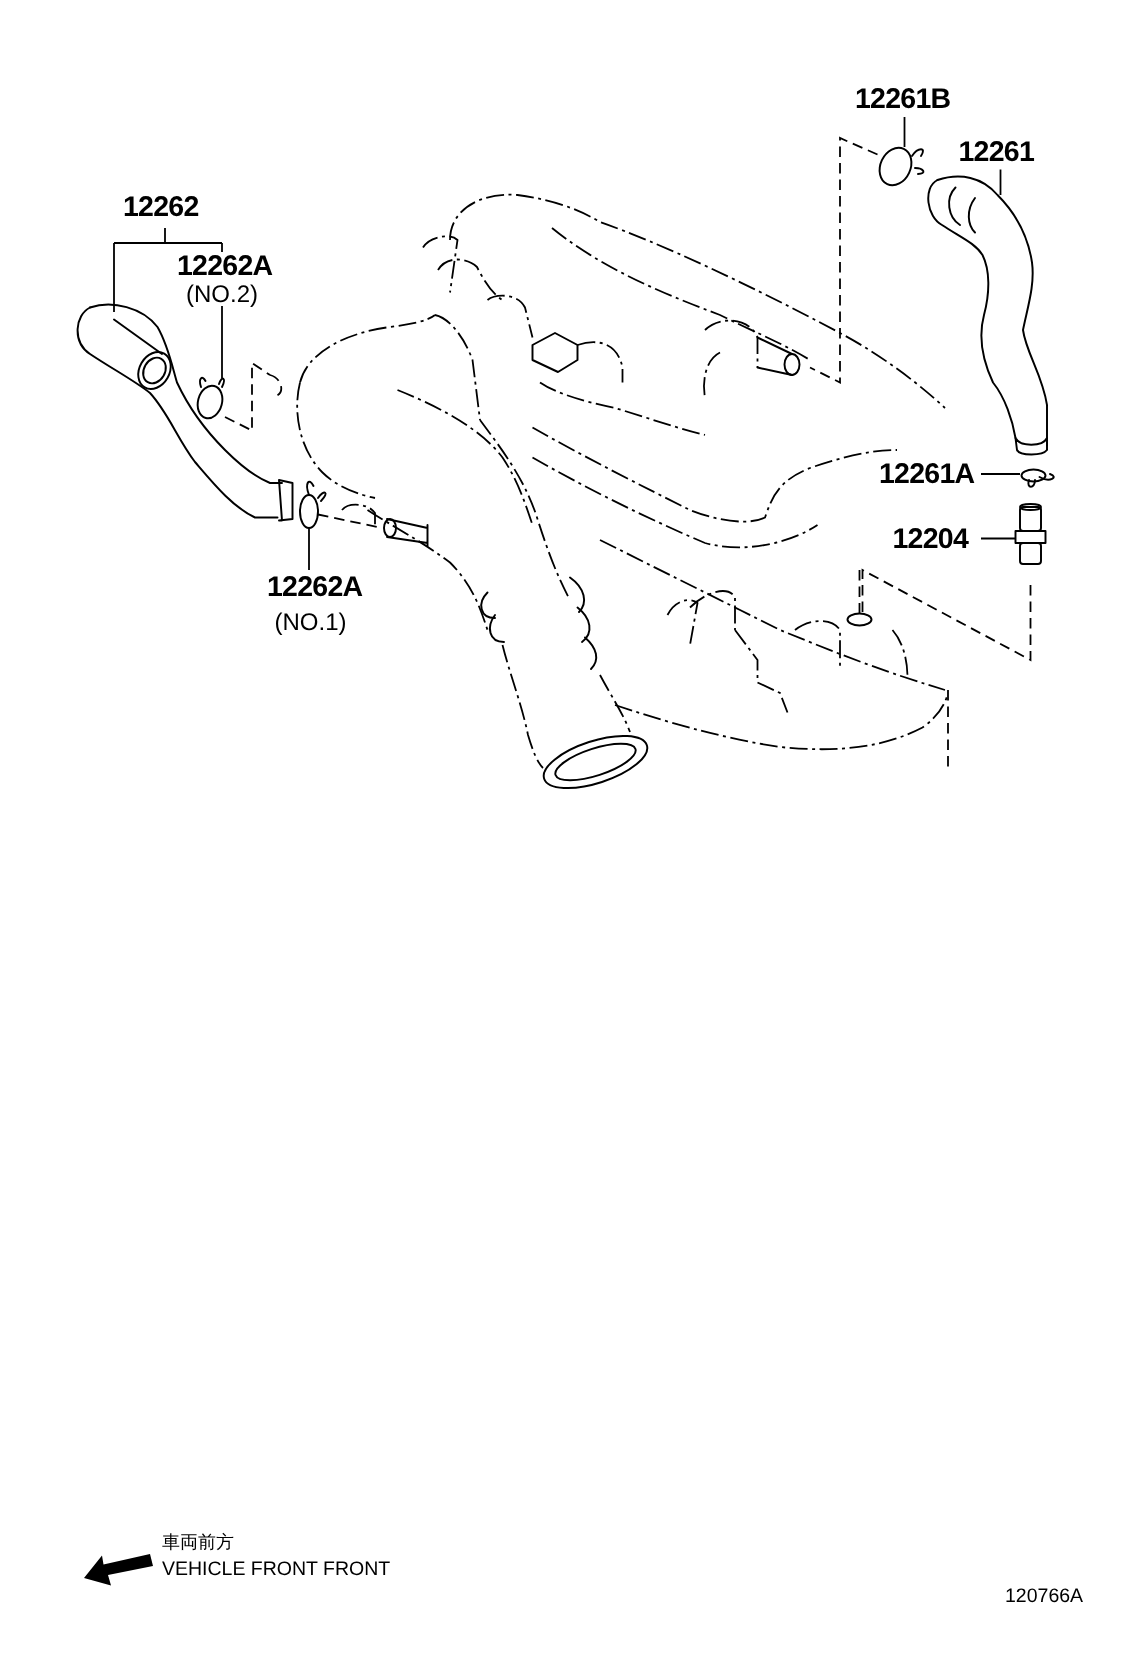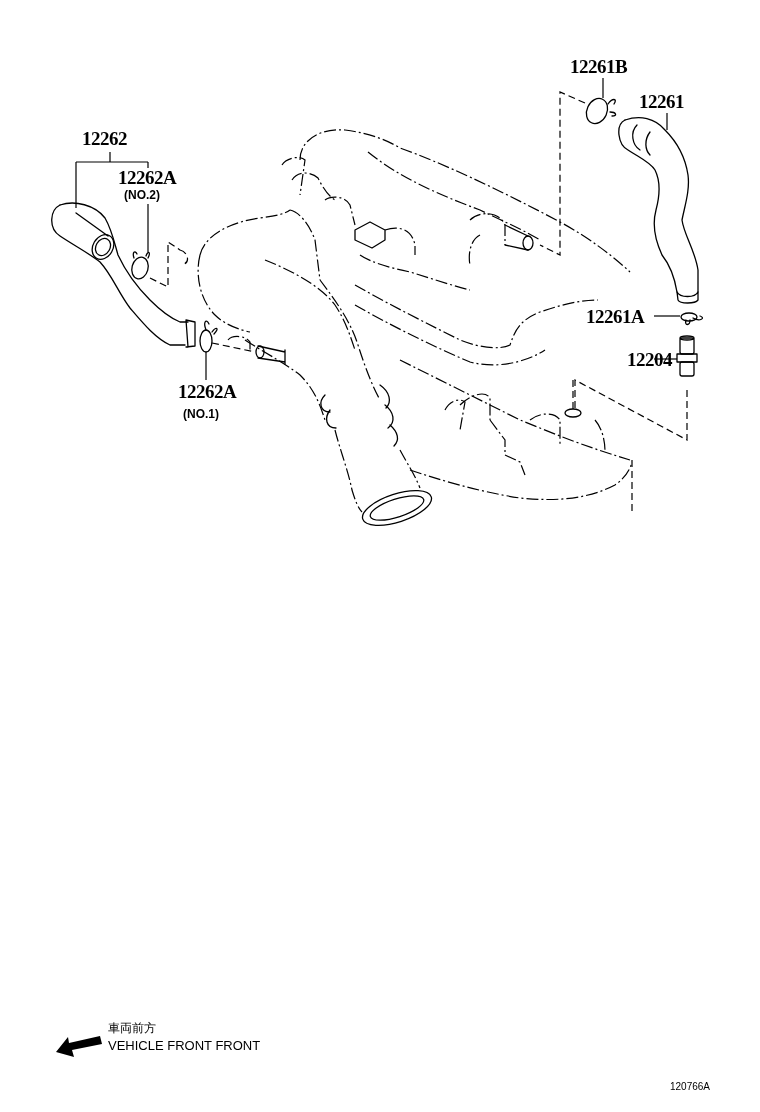"12261B" .part-label { font-family: Liberation Serif, serif -> Liberation Sans, sans-serif }
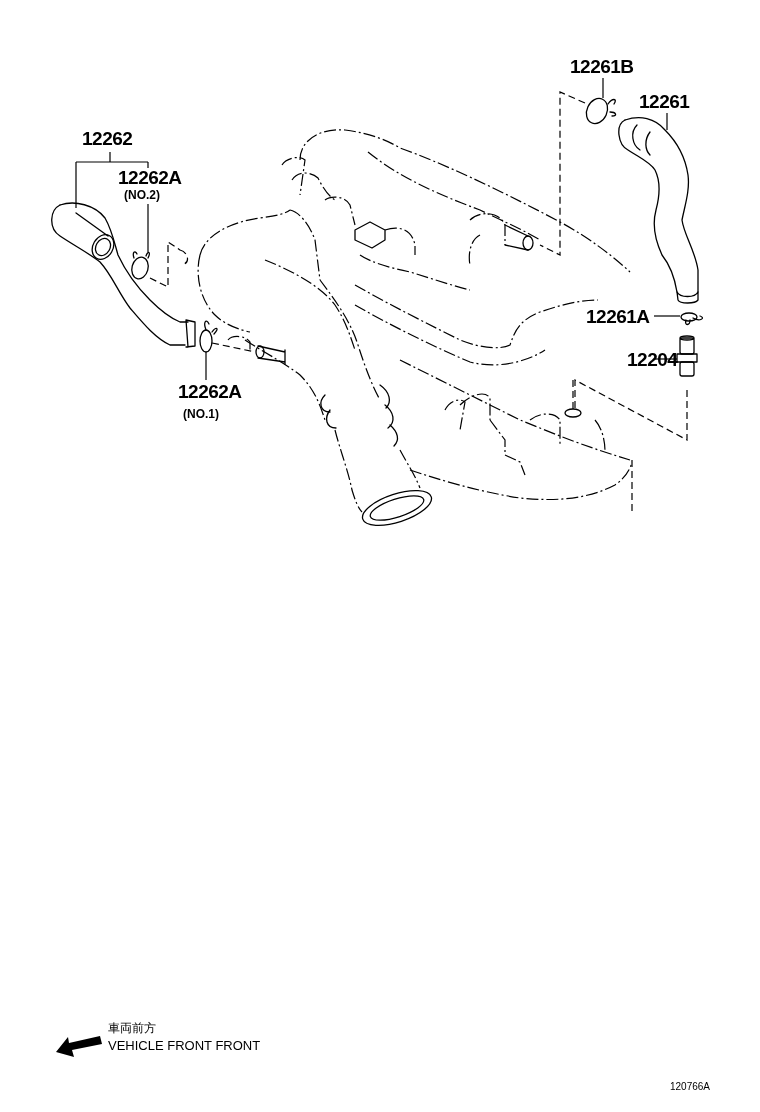"(NO.2)" .sub-label { font-size: 12px -> 16px; font-weight: bold -> none }
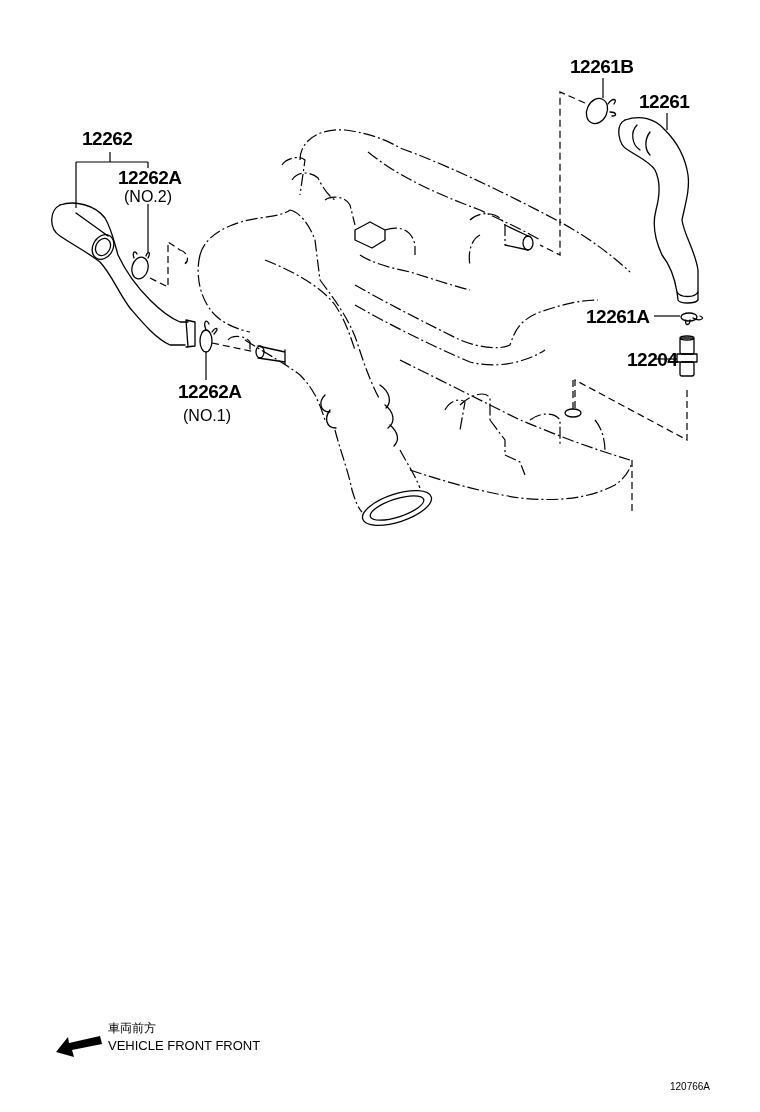"12204" div.part-label { left: 627px -> 595px }
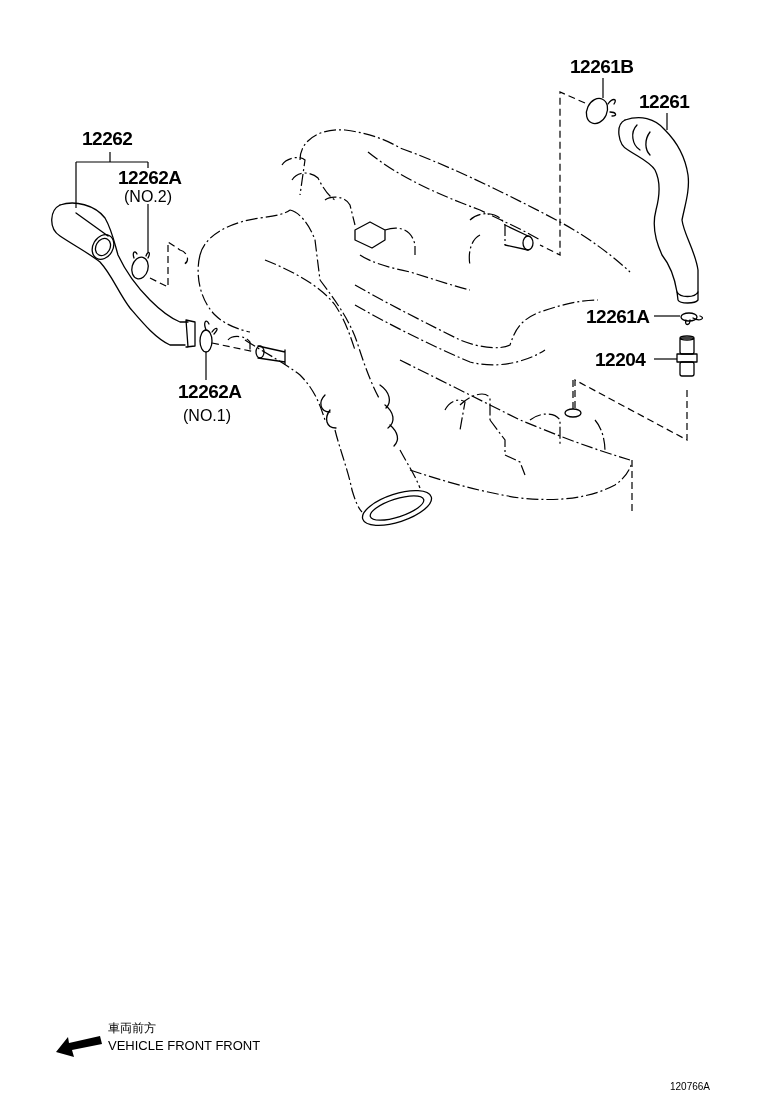"120766A" .fig-id { font-size: 10px -> 13px; margin-top: 25px -> none }
